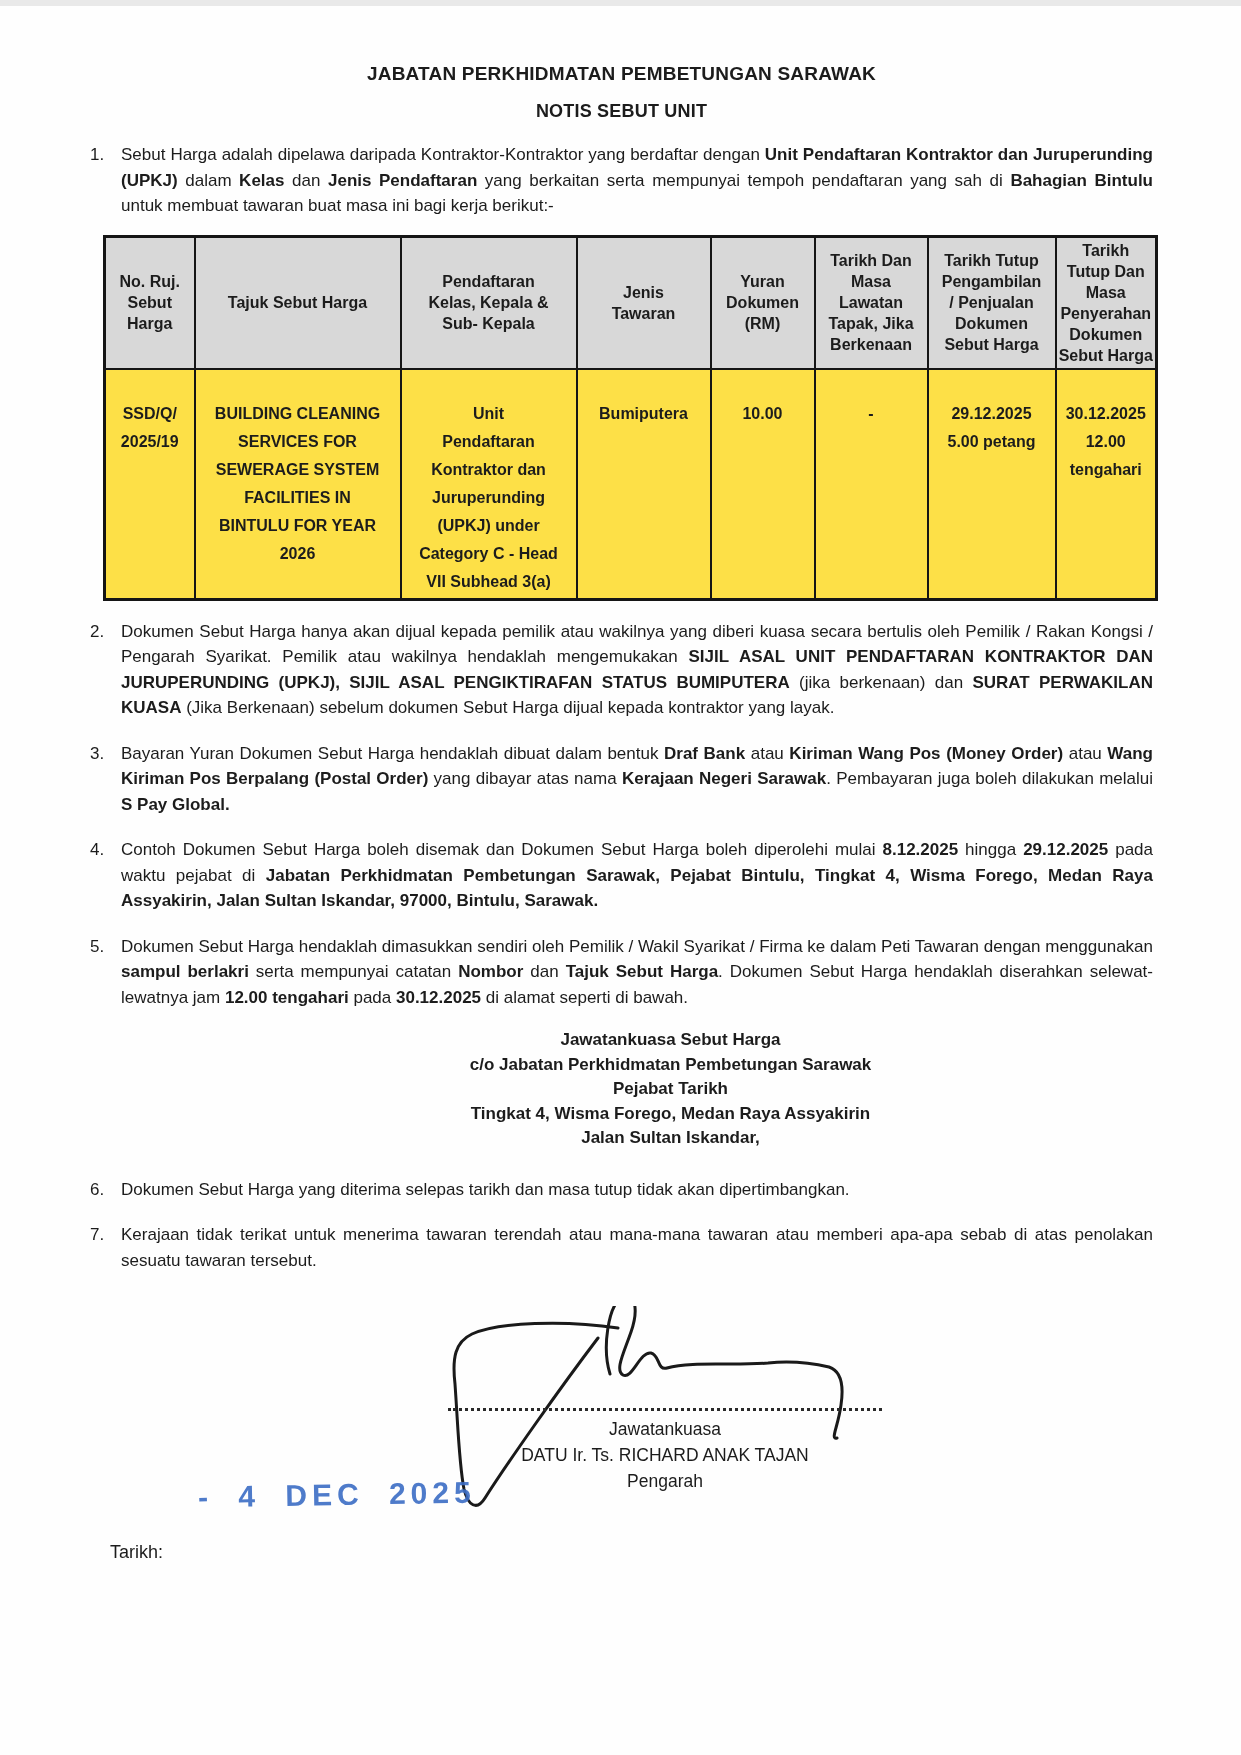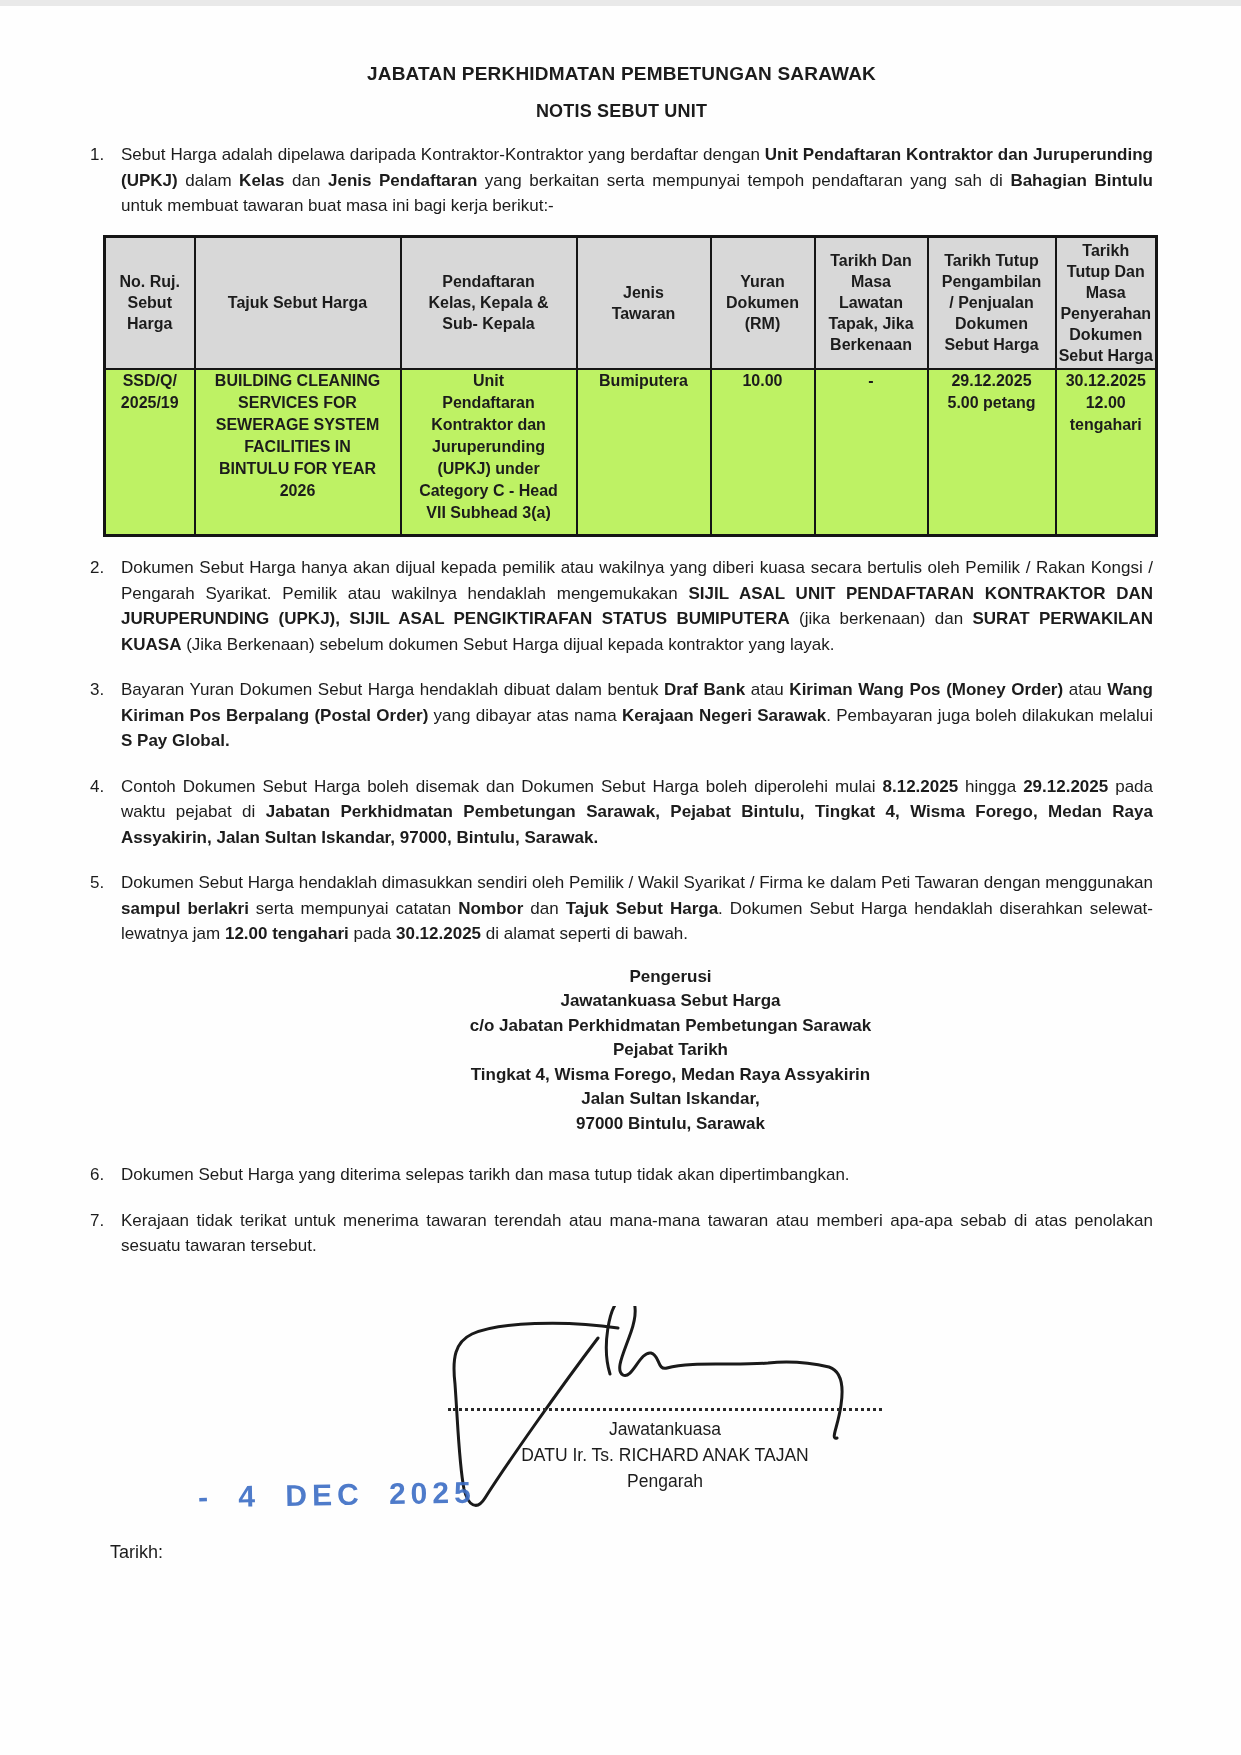"SSD/Q/" table.quote td { background: #bef264 -> #fde047; line-height: 22px -> 28px; padding-top: 0 -> 30px }
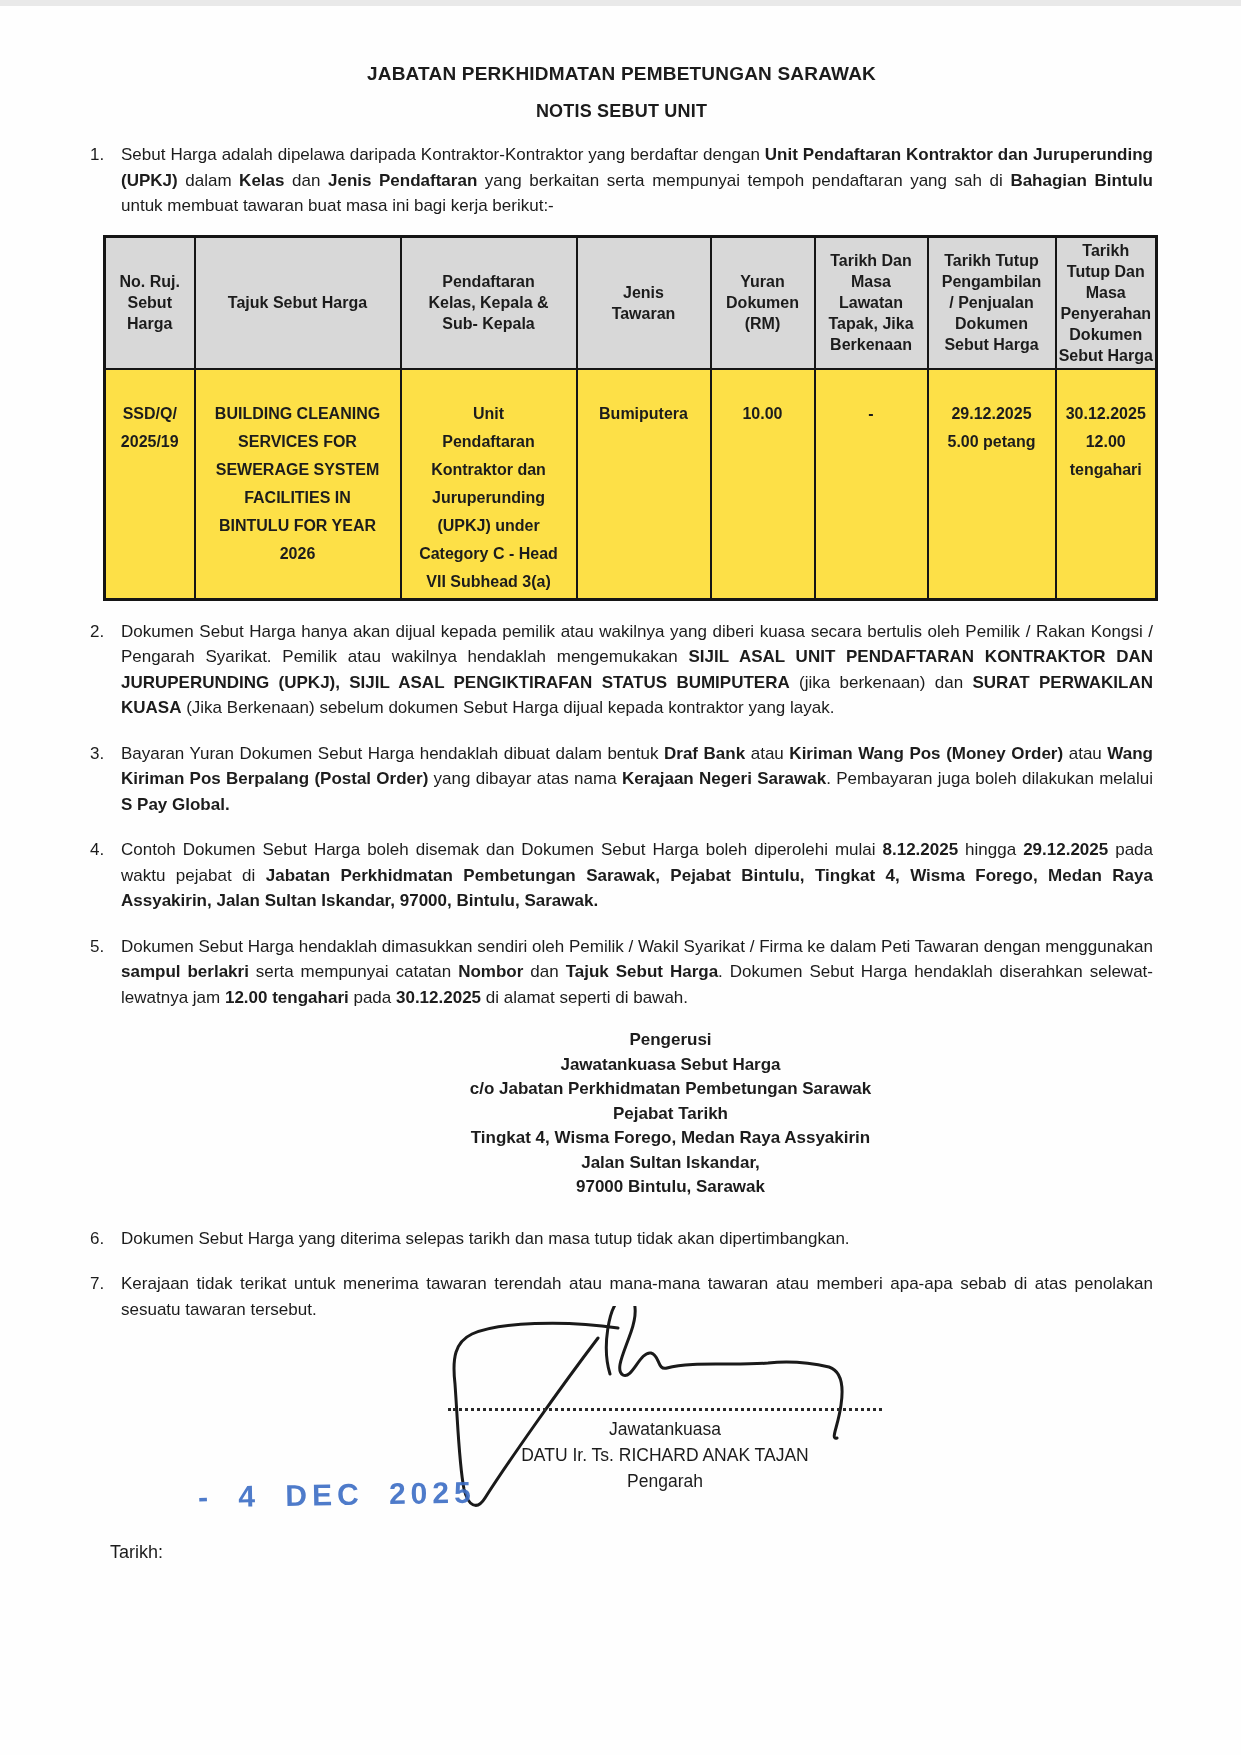"Pengerusi" div { html: <div>Pengerusi</div> -> none }
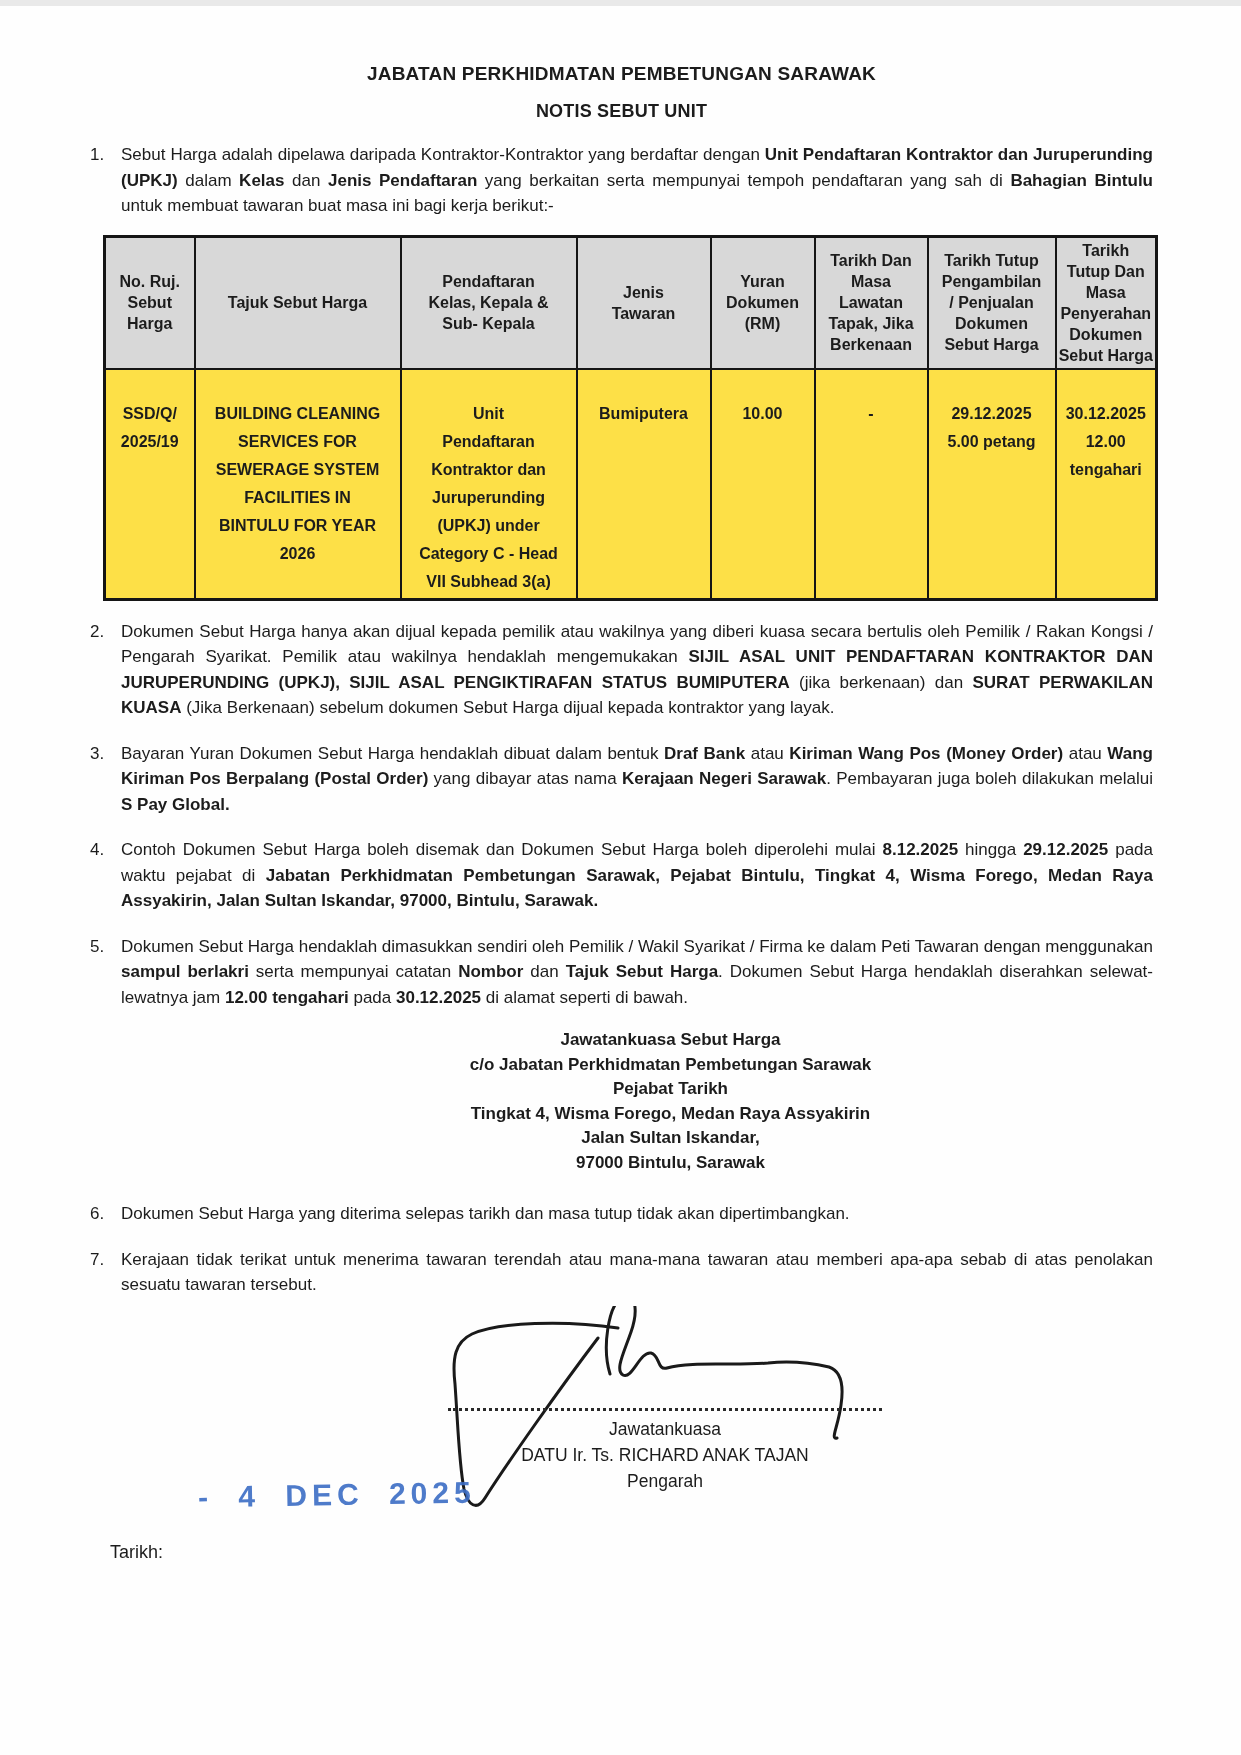"97000 Bintulu, Sarawak" div { html: <div>97000 Bintulu, Sarawak</div> -> none }
